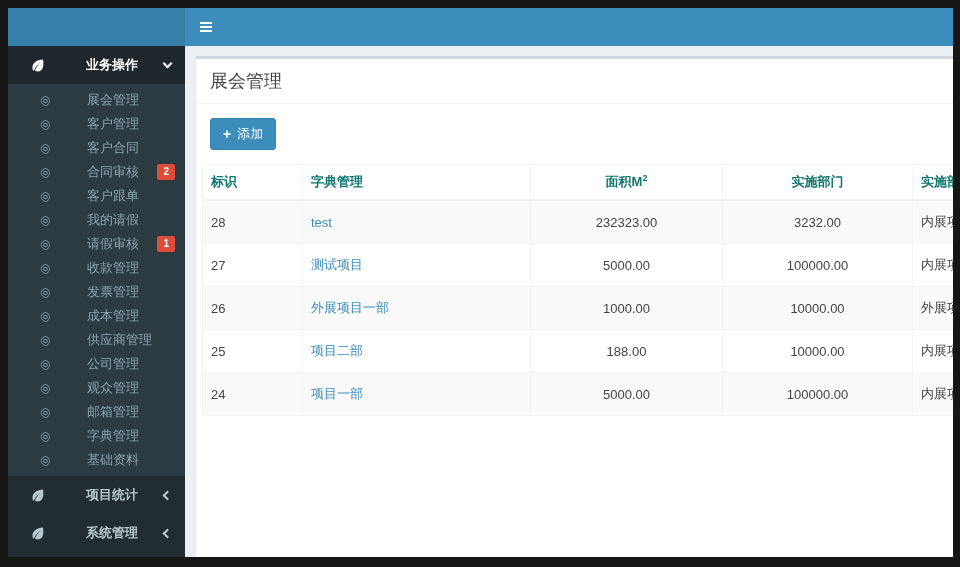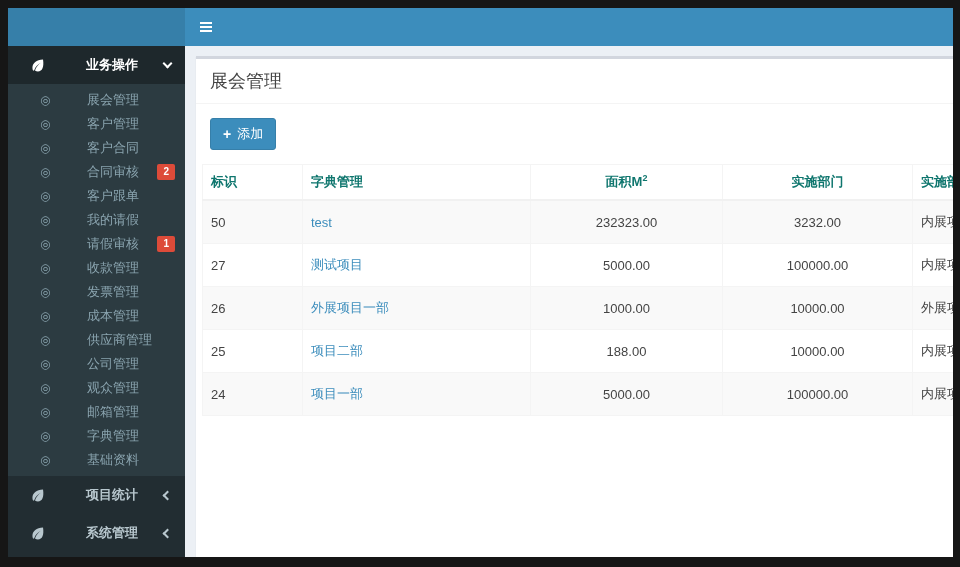"50" td { text: 50 -> 28 }
